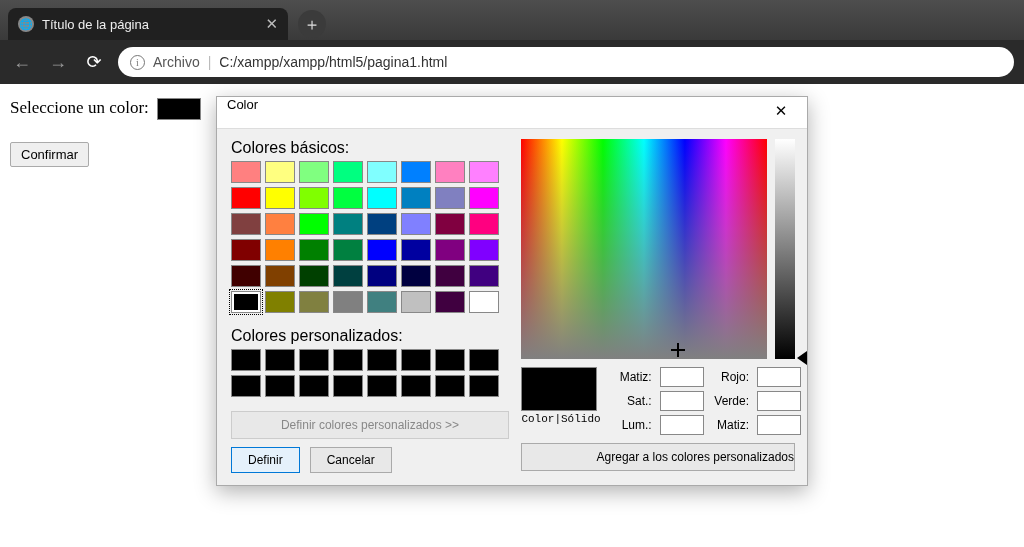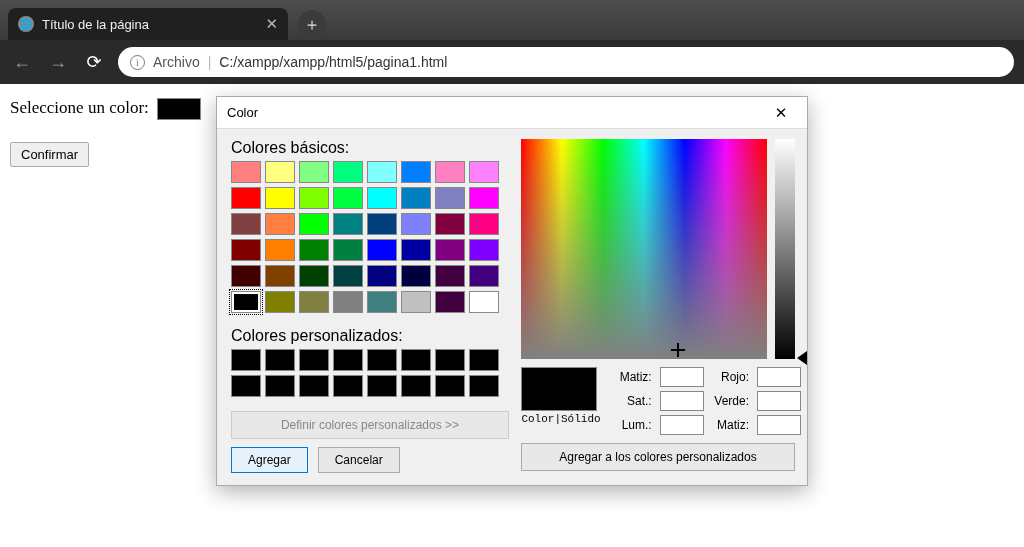"Color" .dlg-title { align-items: center -> none }
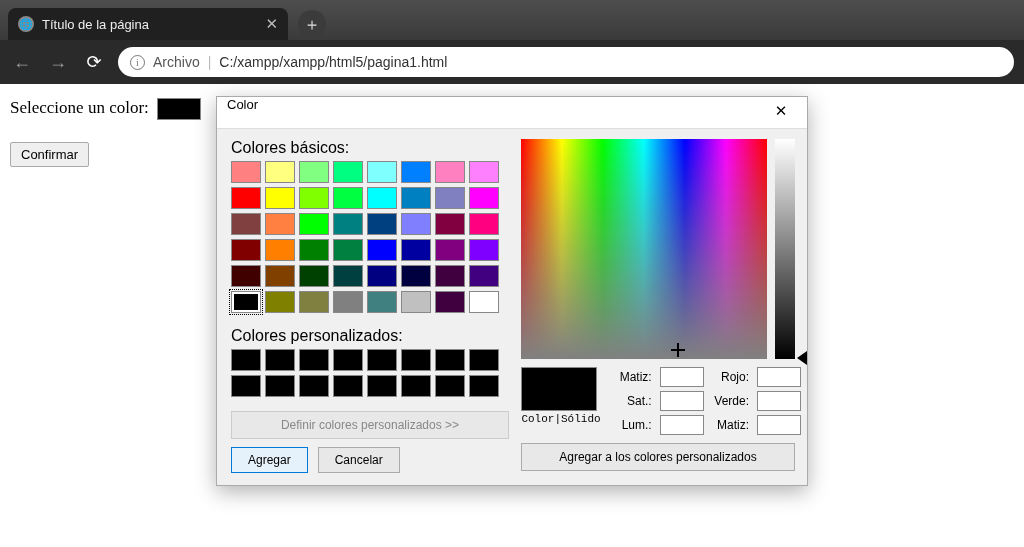"Agregar" button.dlg-btn { text: Agregar -> Definir }
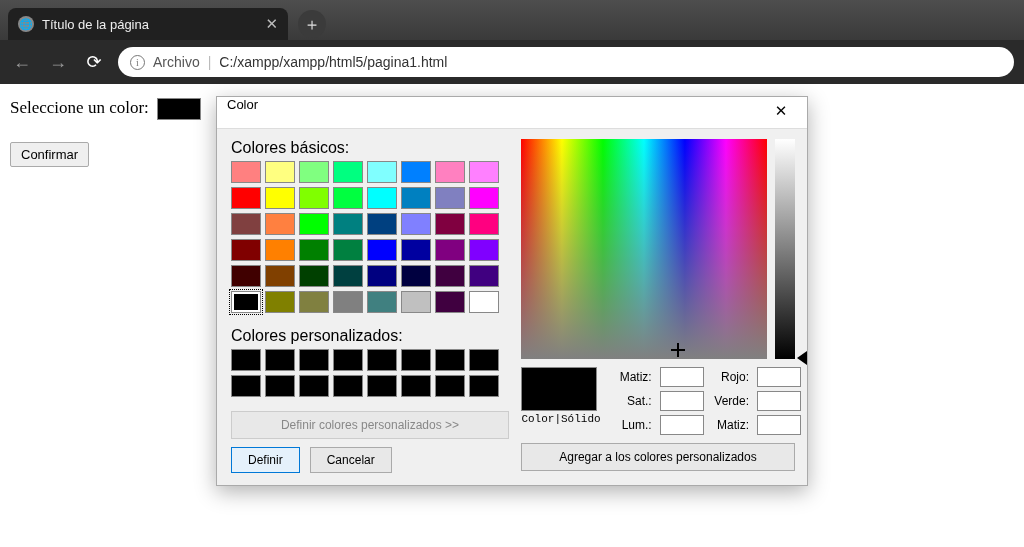"Agregar a los colores personalizados" .add-btn { text-align: none -> right }
